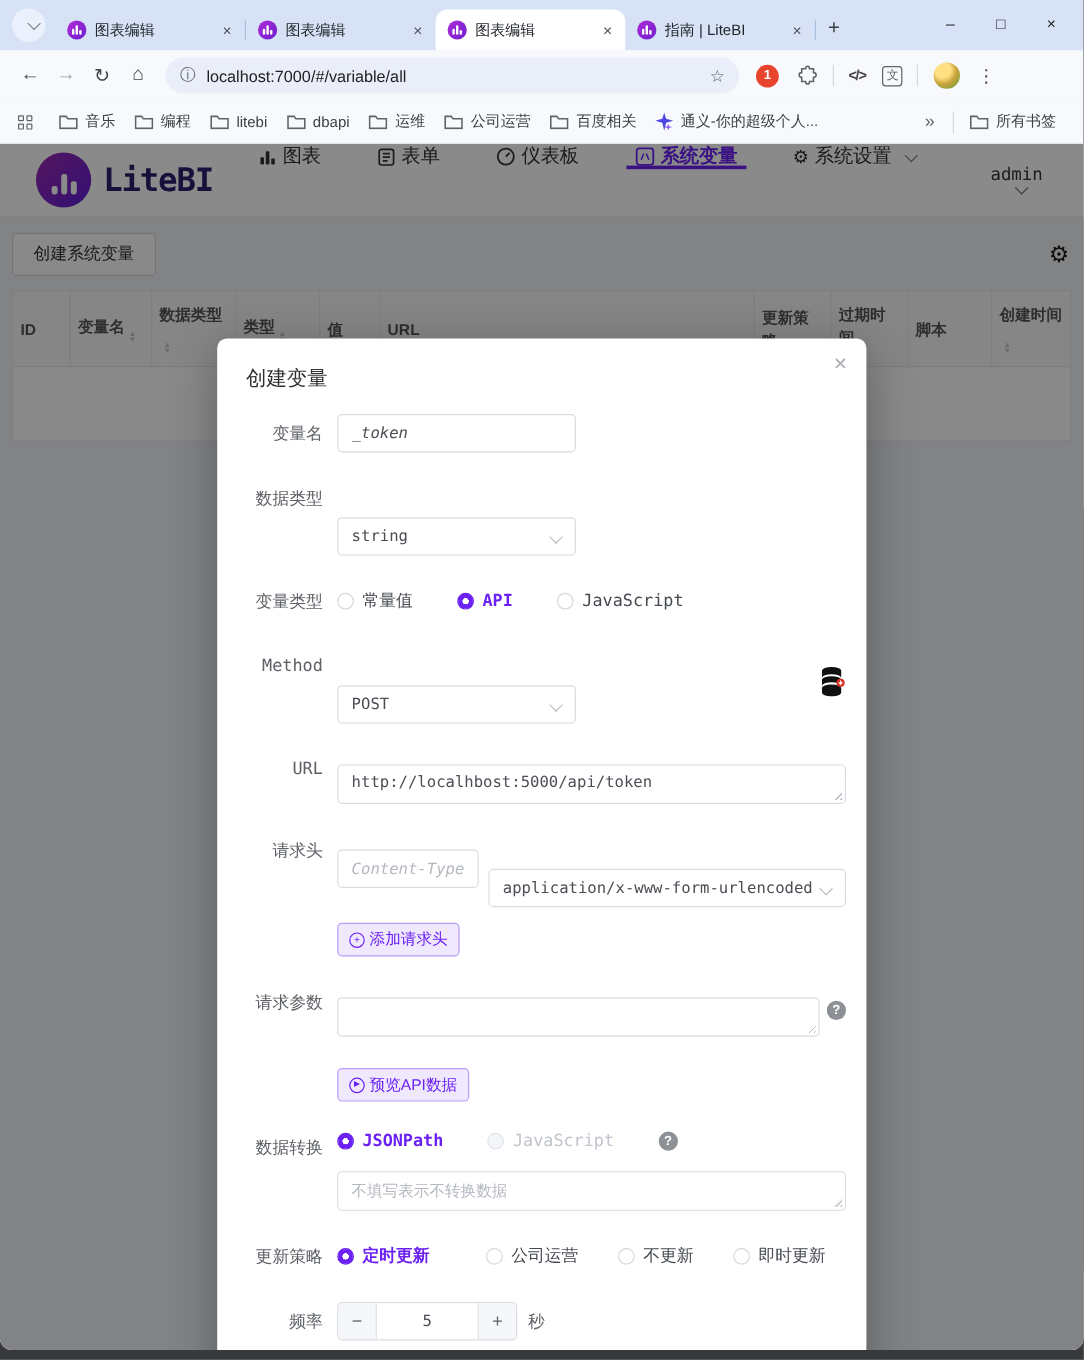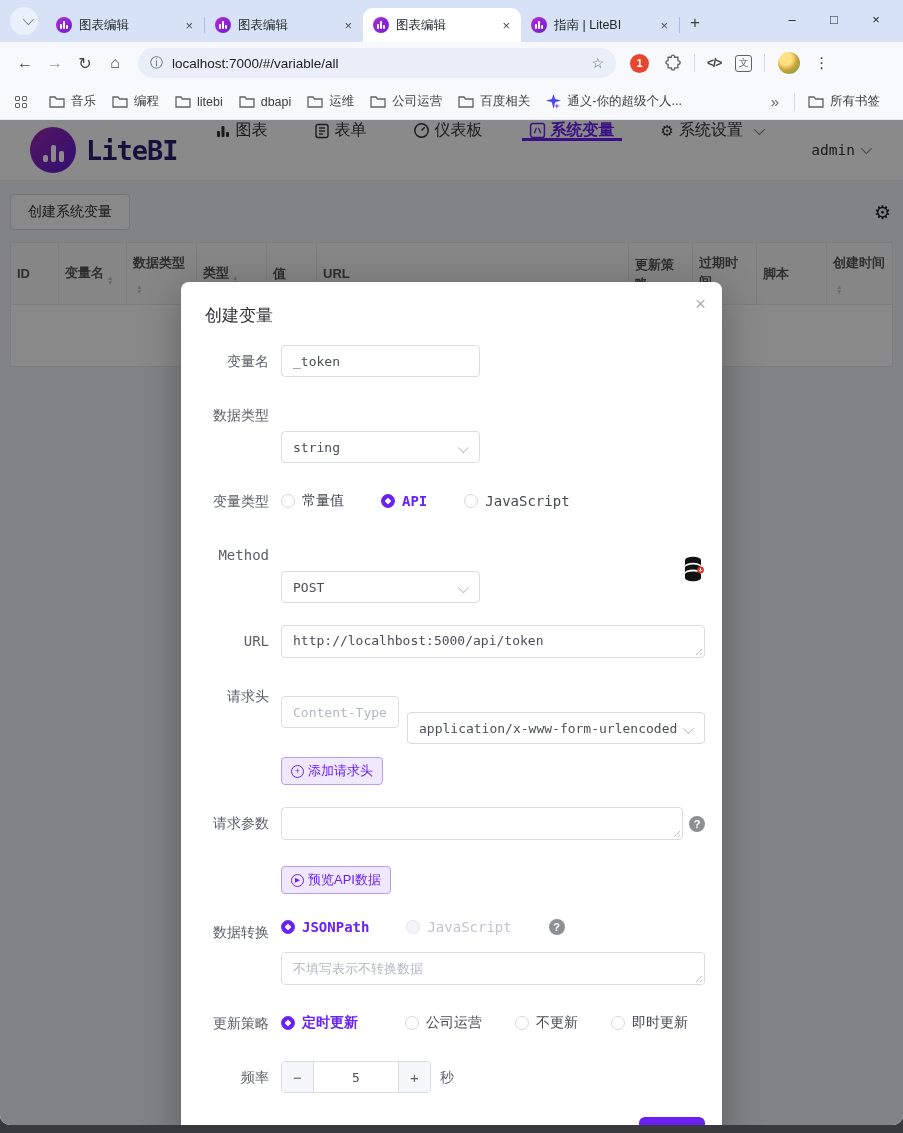"admin" .userbox { flex-direction: none -> column }
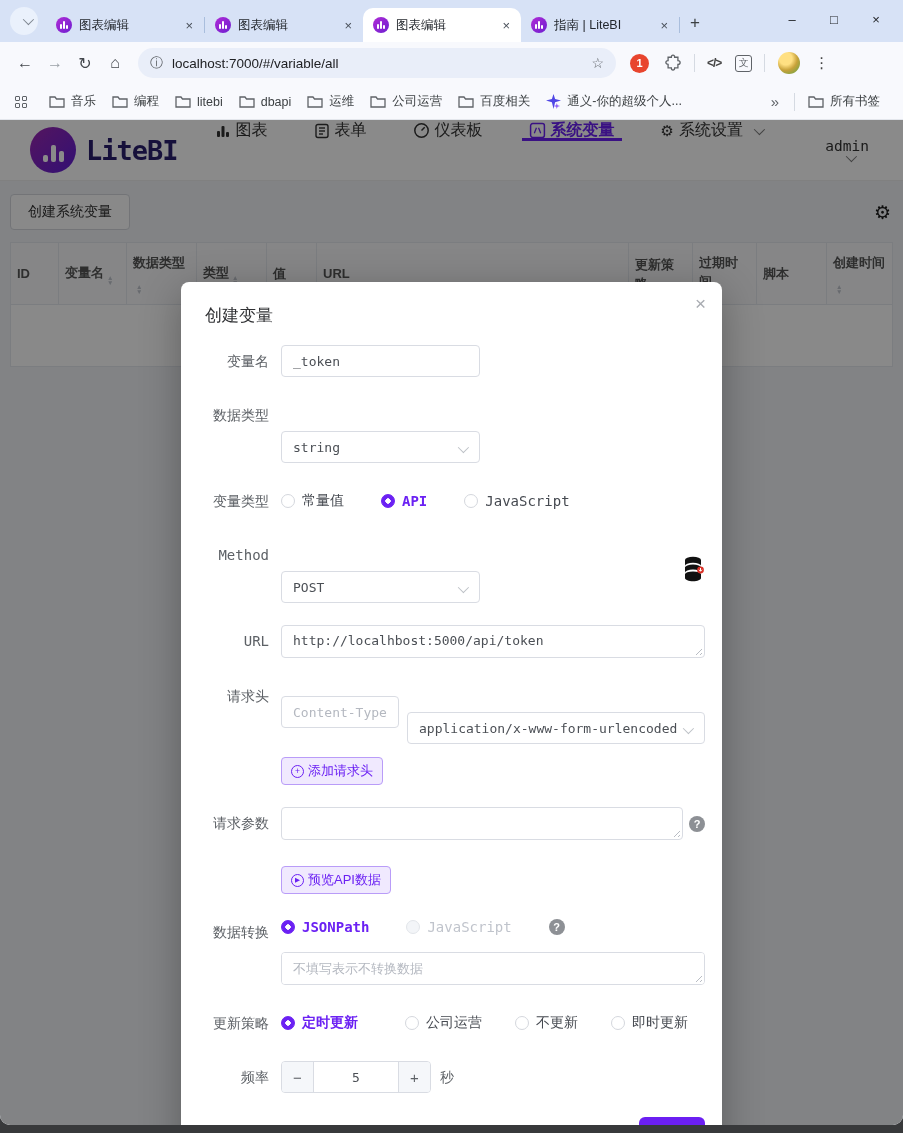"_token" .ipt { font-style: none -> italic }
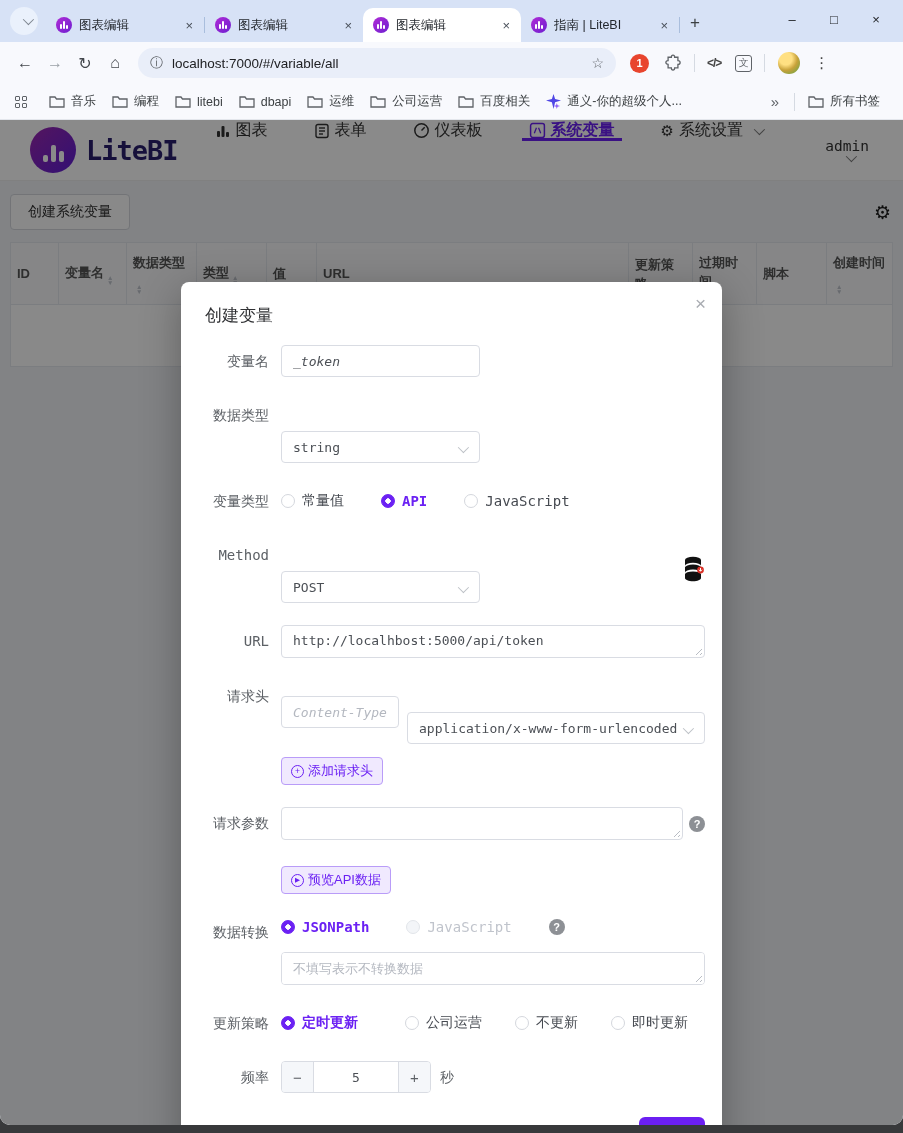"http://localhbost:5000/api/token" .ta { margin-top: none -> 12px }
